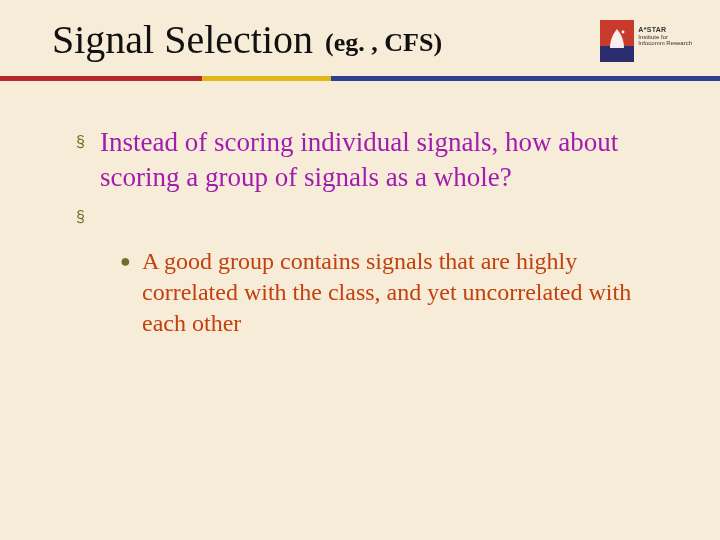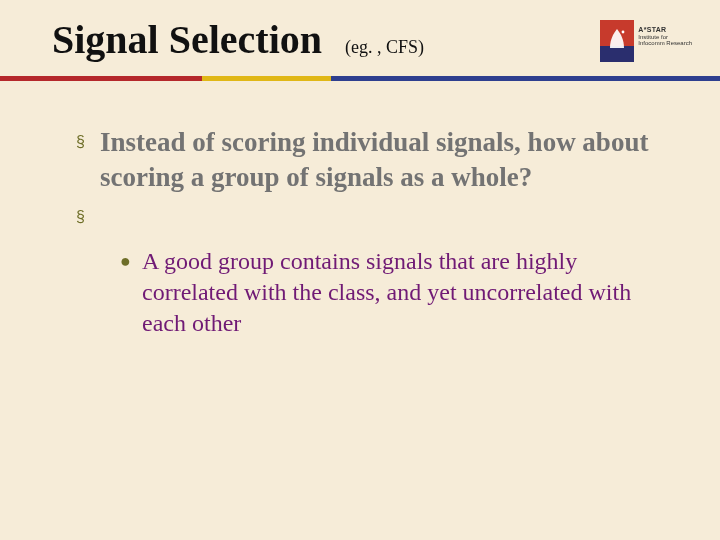"Signal Selection" .title-main { font-weight: 700 -> 400 }
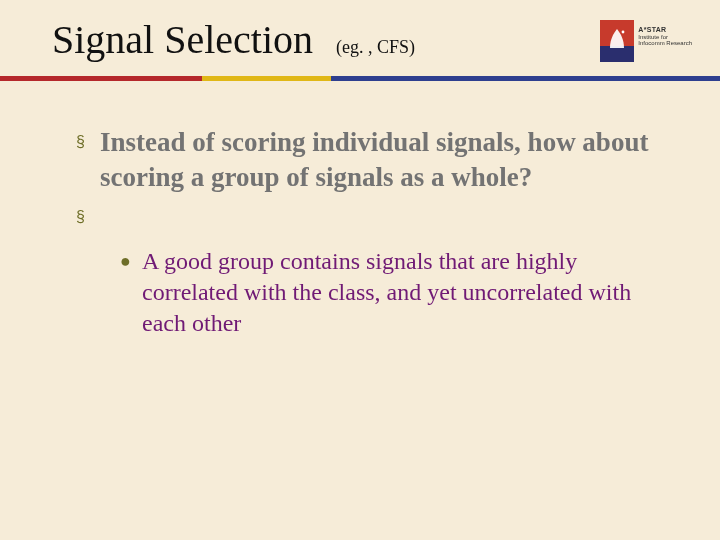"(eg. , CFS)" .title-sub { font-size: 18px -> 26px; font-weight: 400 -> 700; margin-left: 23px -> 12px }
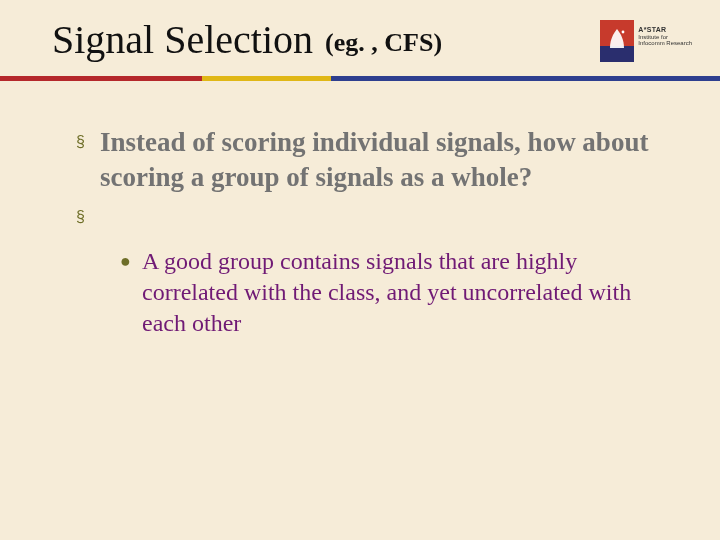"Instead of scoring individual signals," .bul1 .text { color: #737373 -> #a21caf; font-weight: bold -> none }
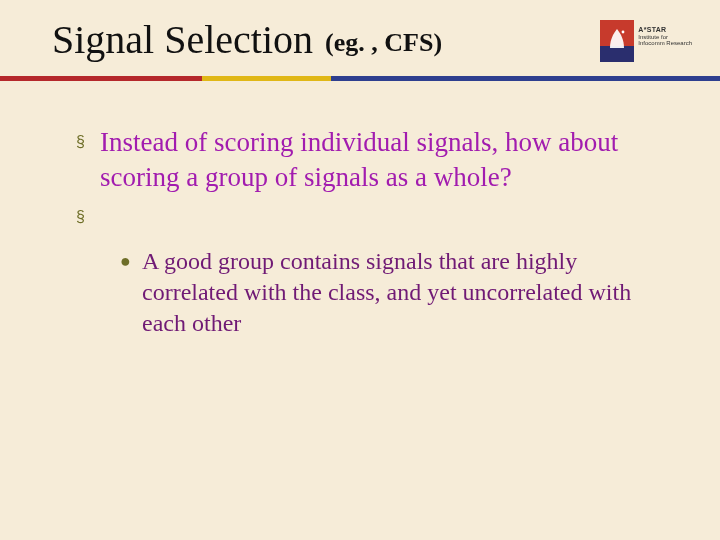"A good group contains signals" .bul2 .text { color: #701a75 -> #c2410c }
